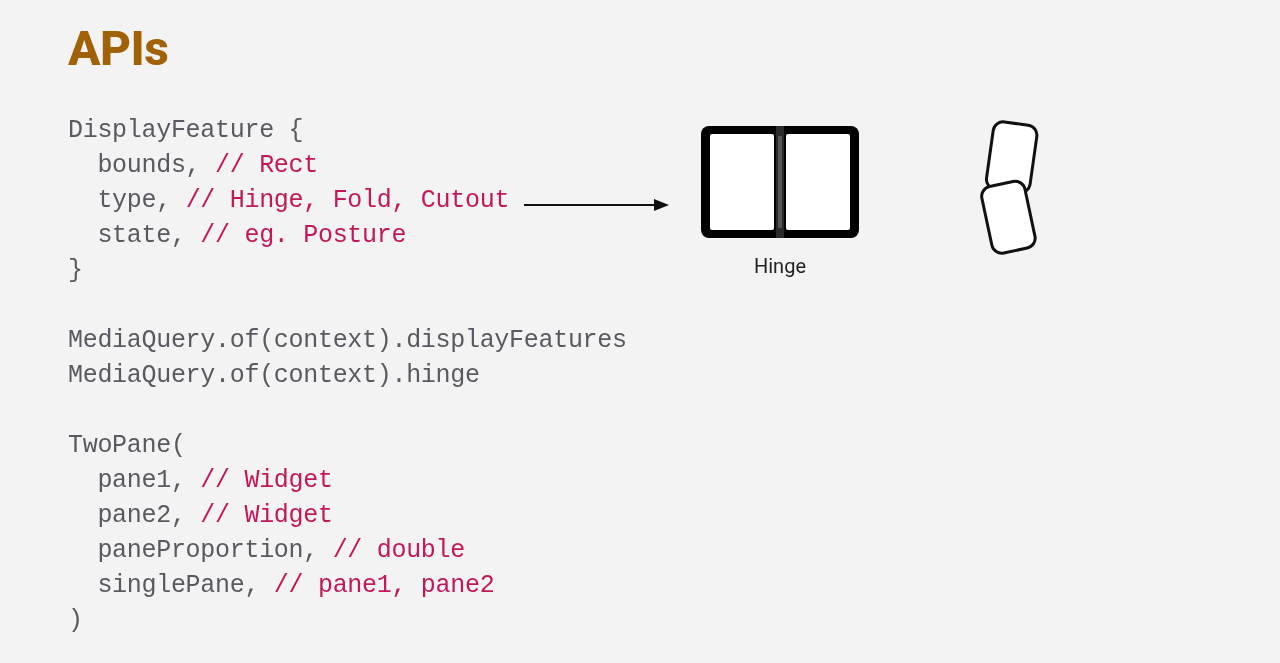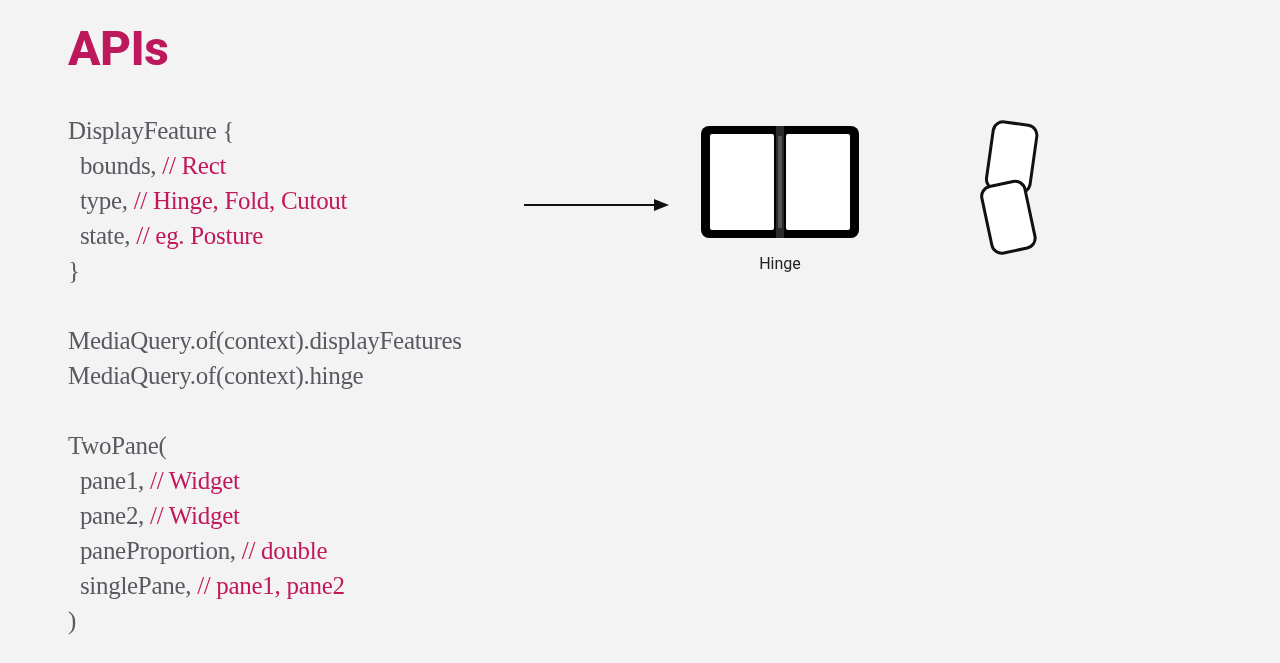"APIs" .title { color: #be185d -> #a16207 }
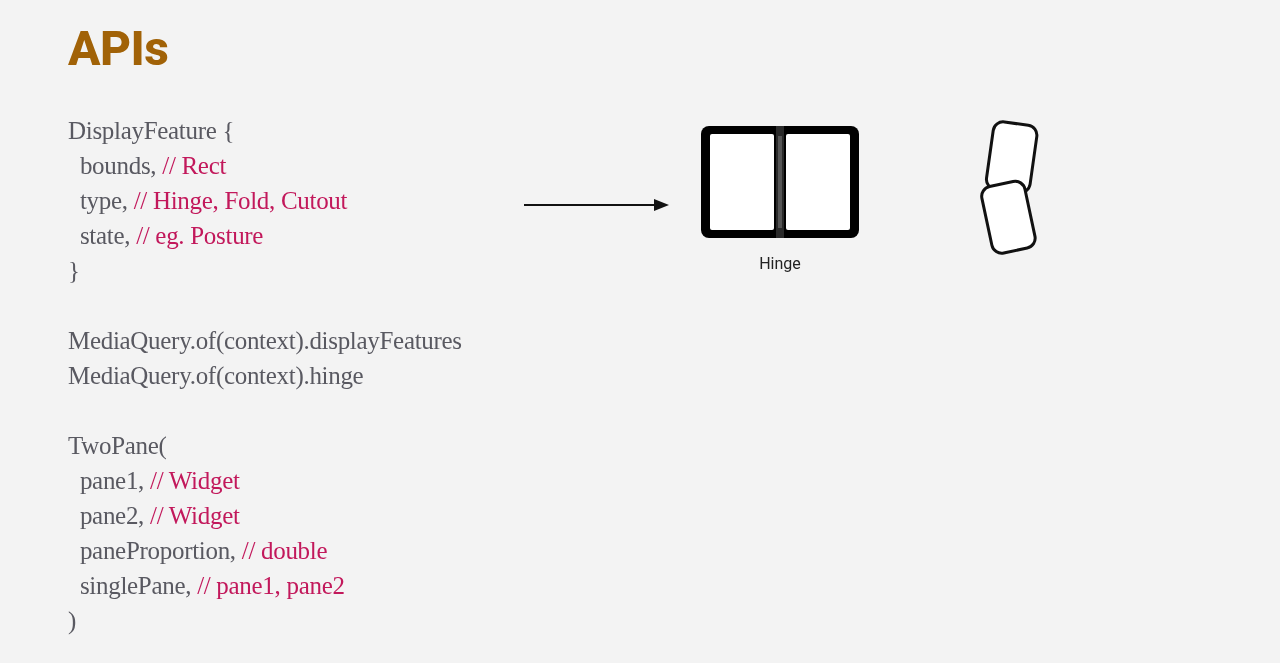"DisplayFeature { bounds, // Rect" pre.code { font-family: Liberation Serif, serif -> Liberation Mono, monospace }
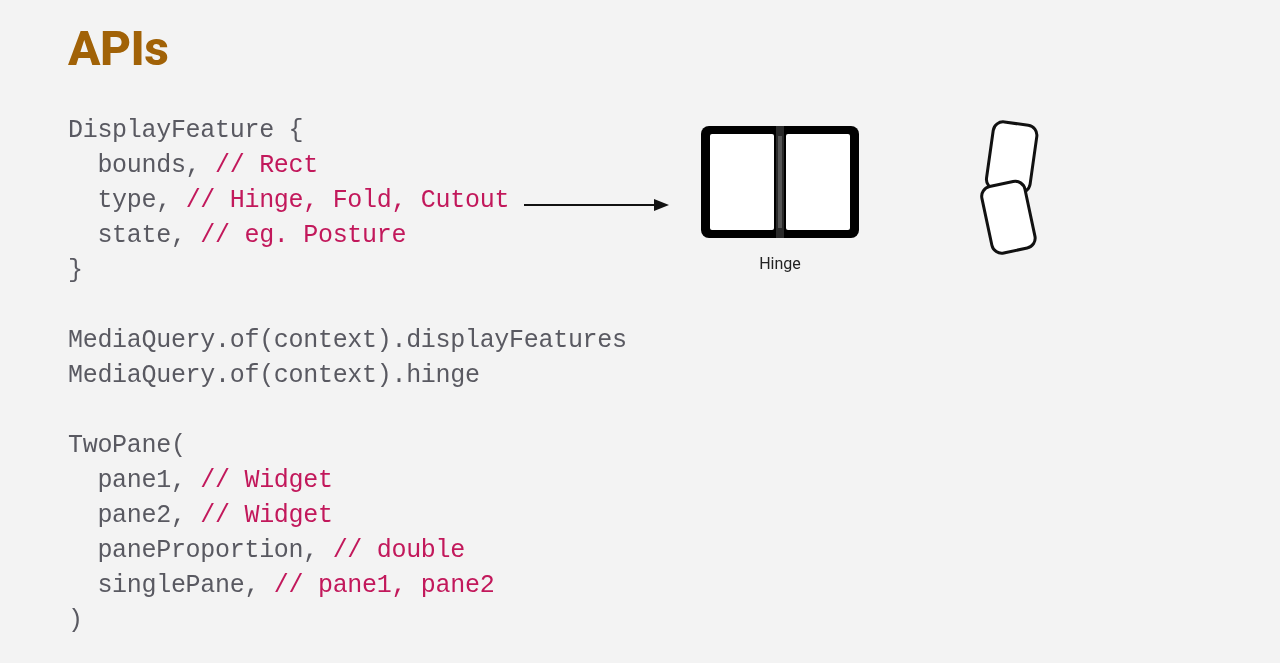"Hinge" .dev-label { font-size: 16px -> 20px }
